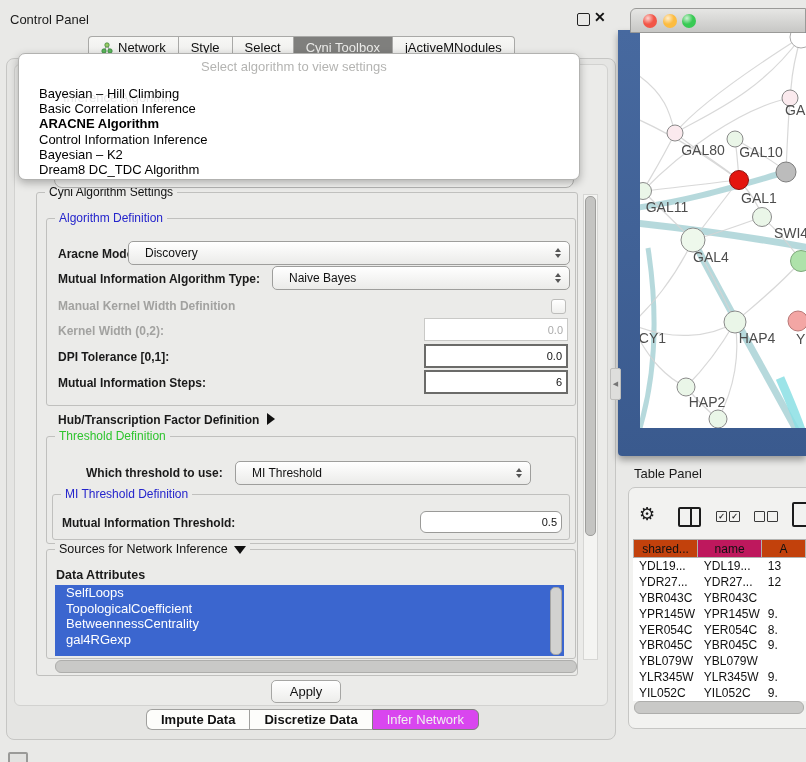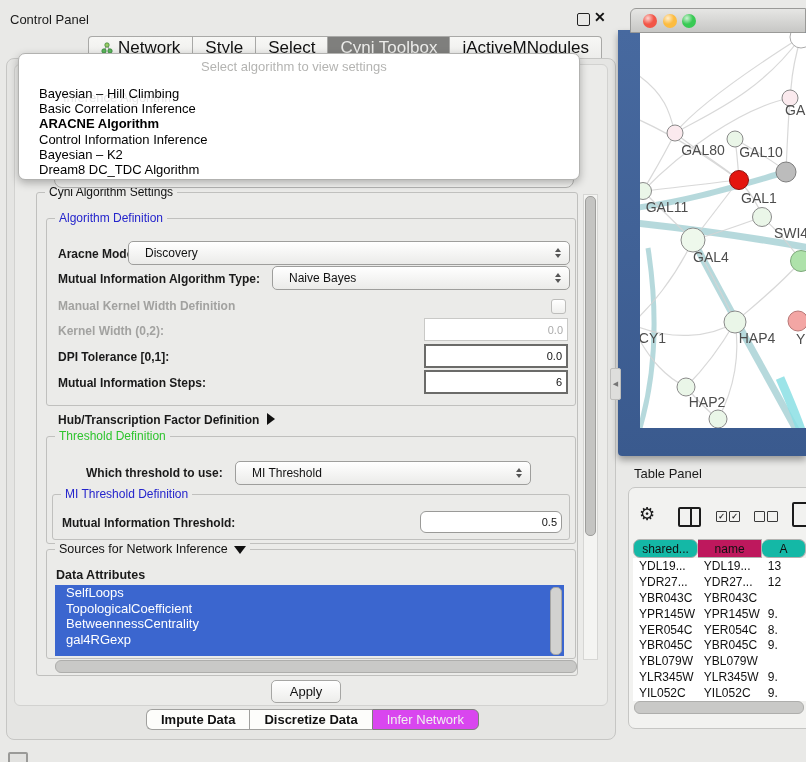"Network" .tab { font-size: 17px -> 13px }
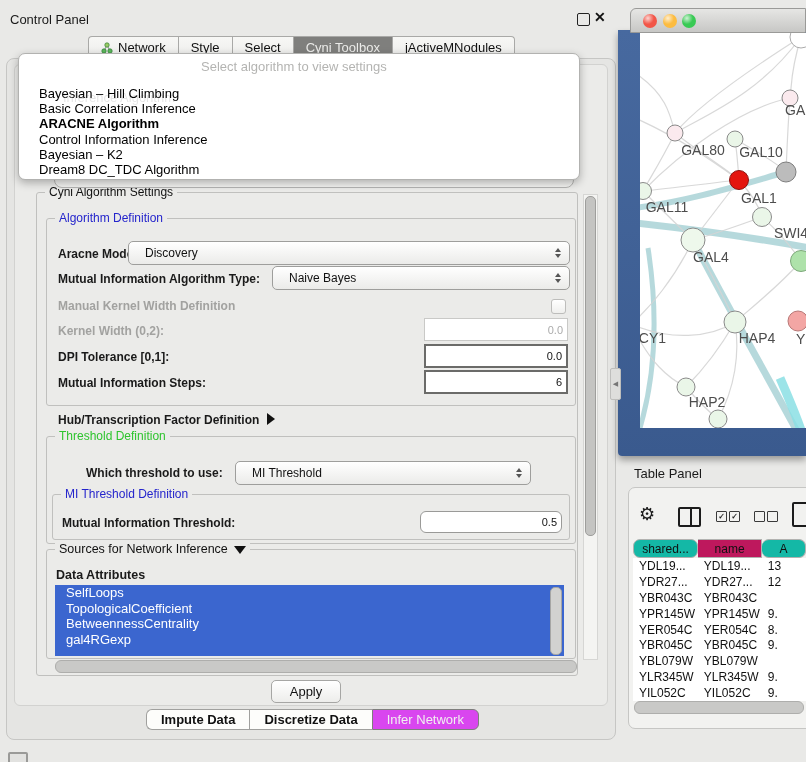"shared..." .th.accent { background: #14b8a6 -> #c2410c; border-radius: 7px -> none }
